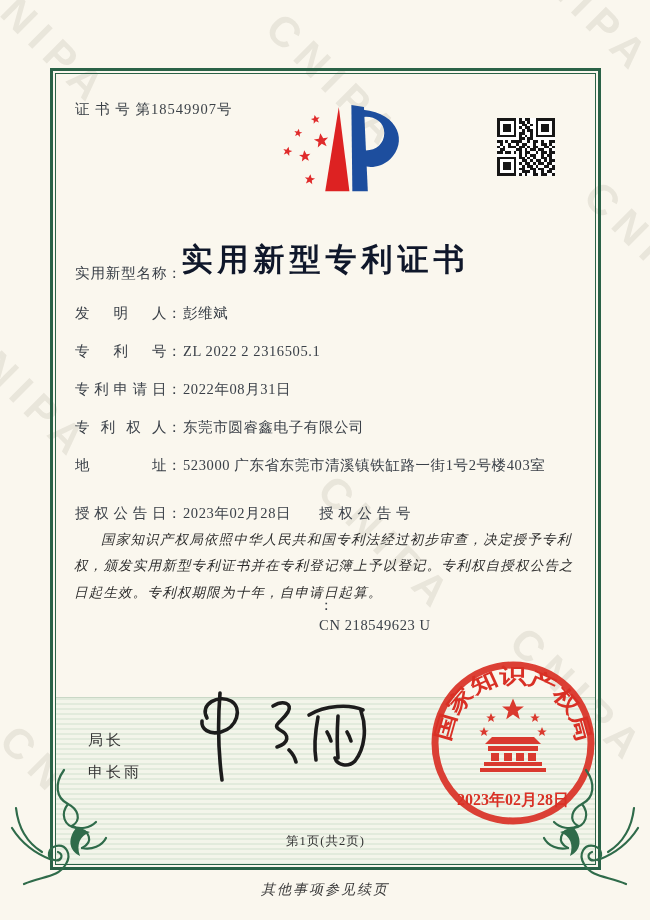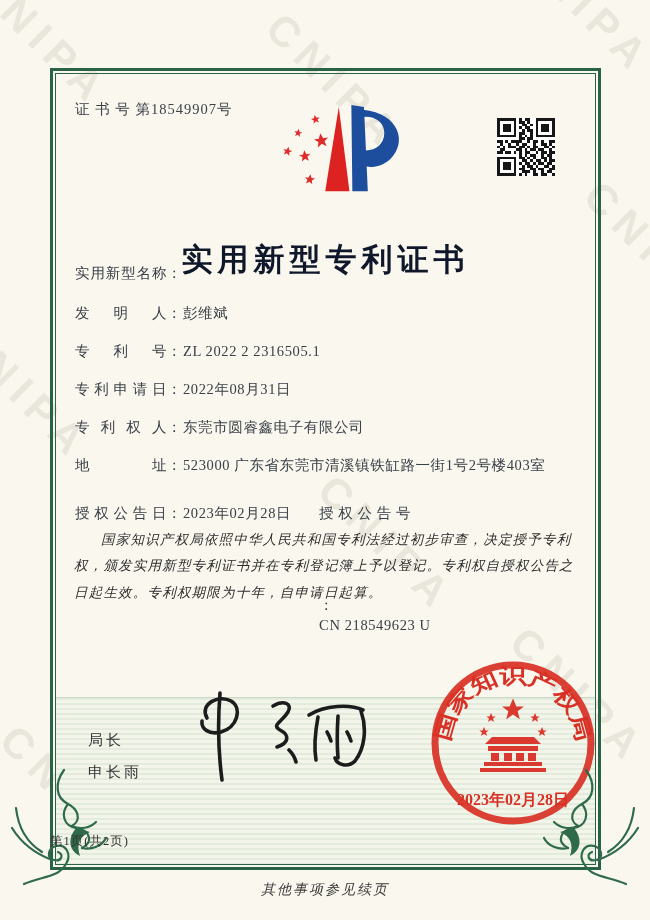"第1页(共2页)" .page-footer { text-align: left -> center }
